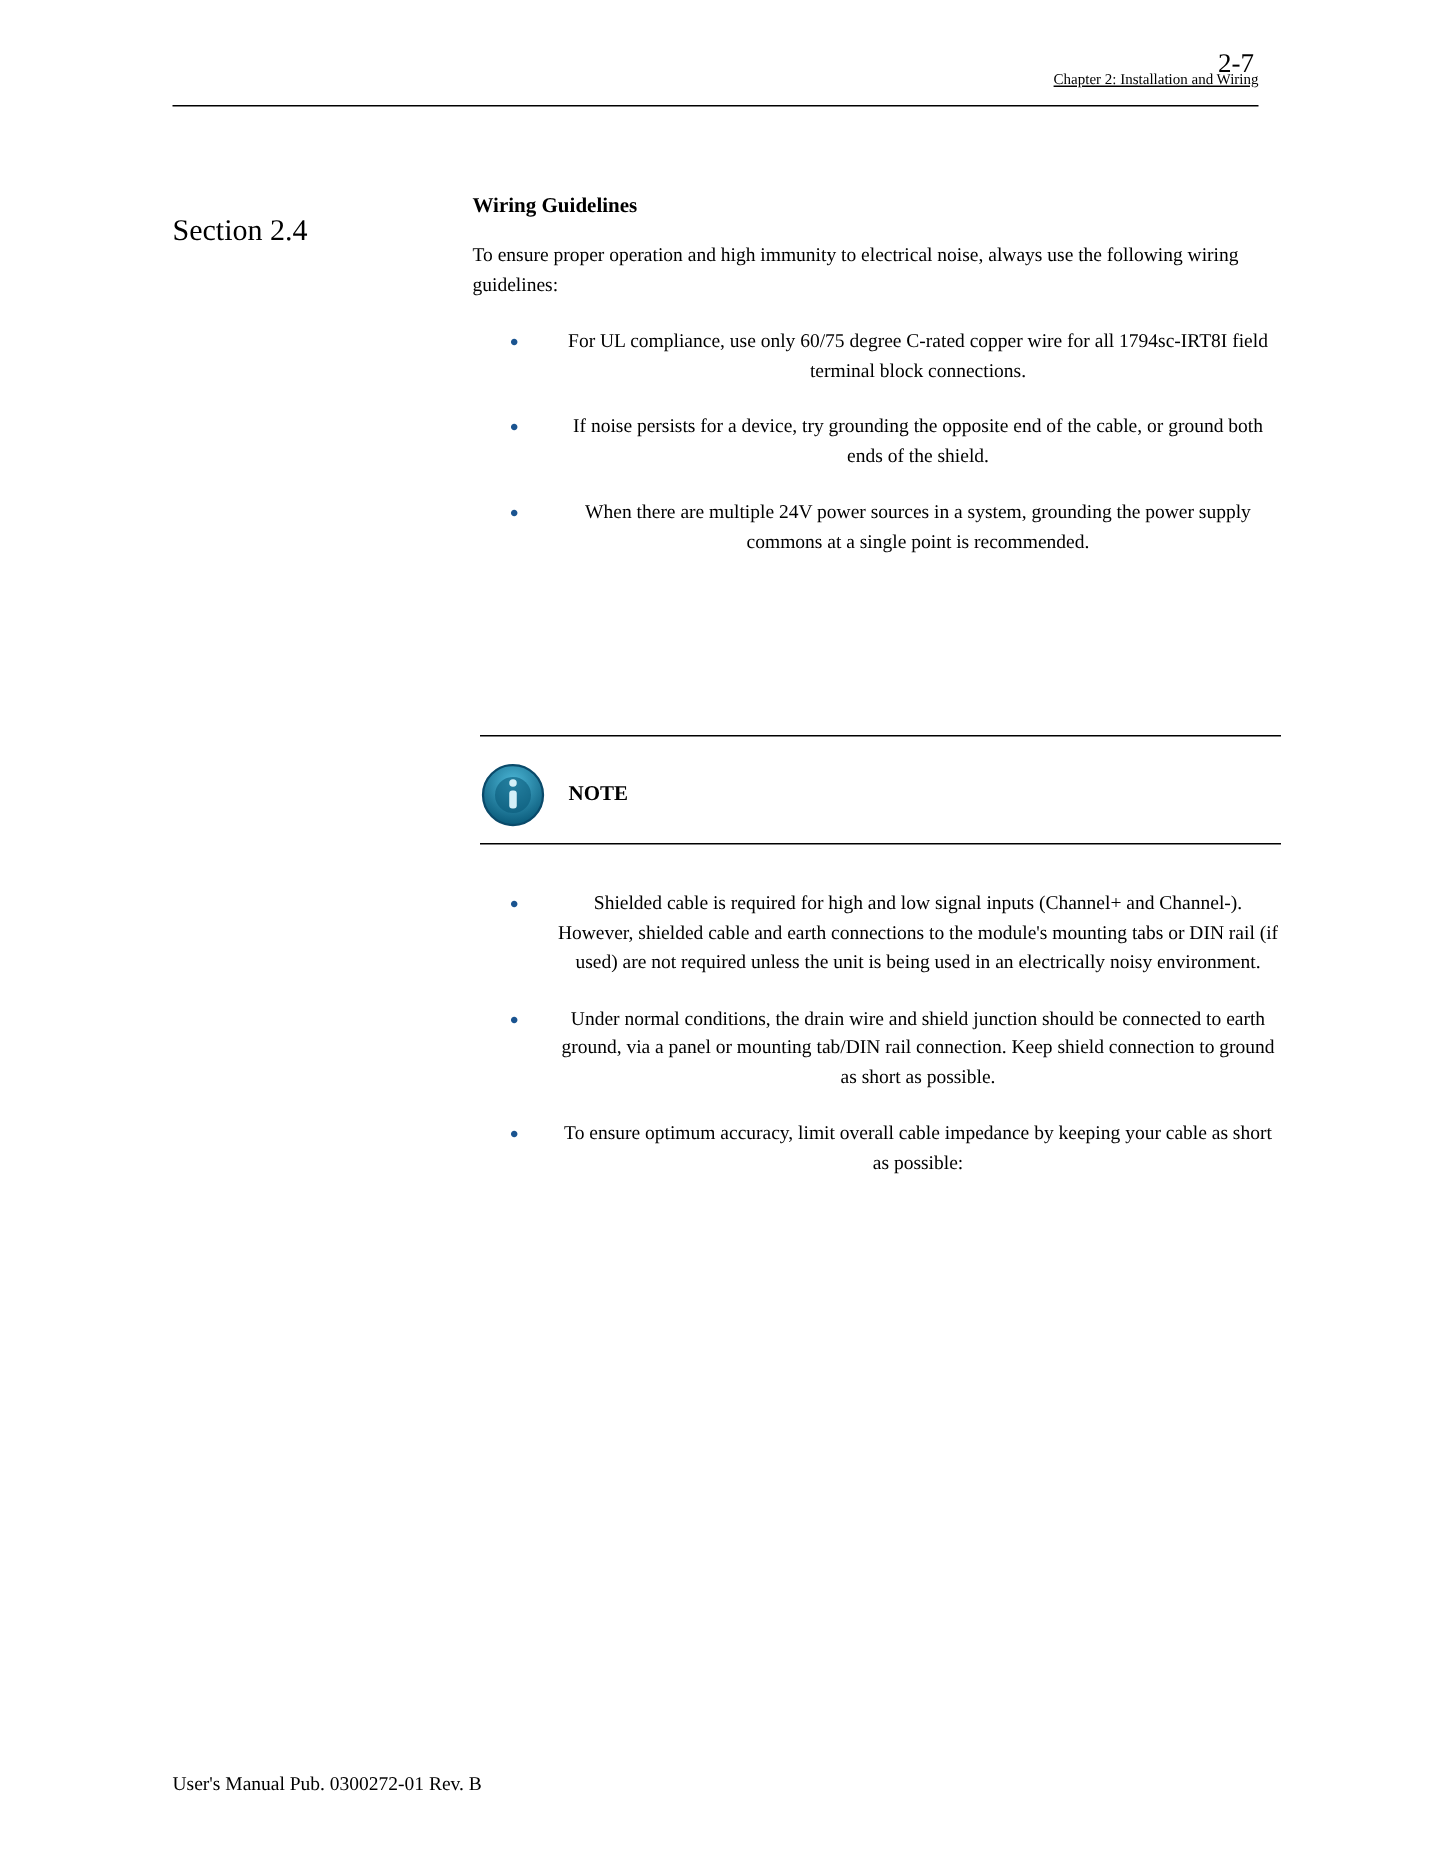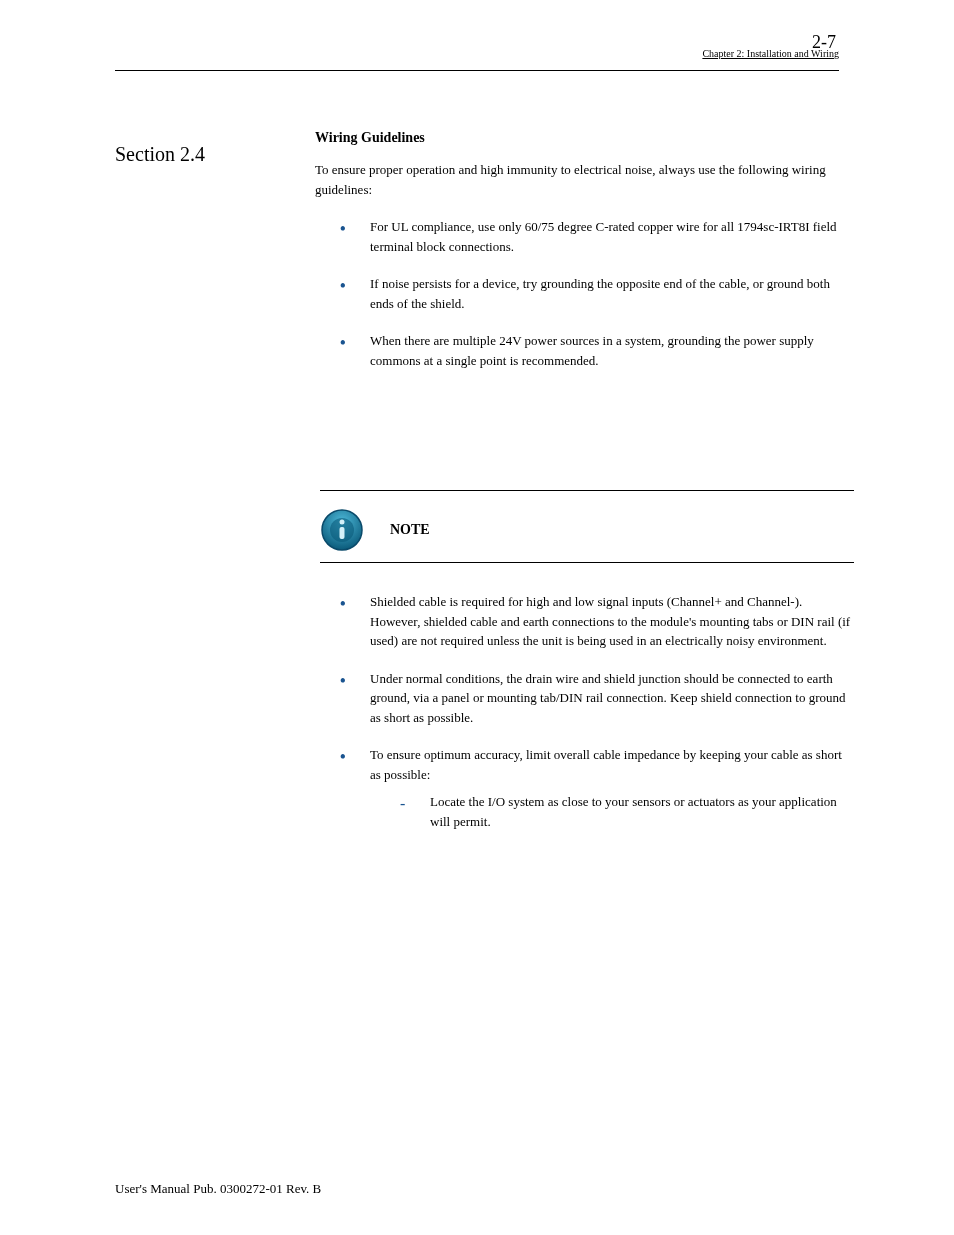"For UL compliance, use only" .bullet-list { text-align: none -> center }
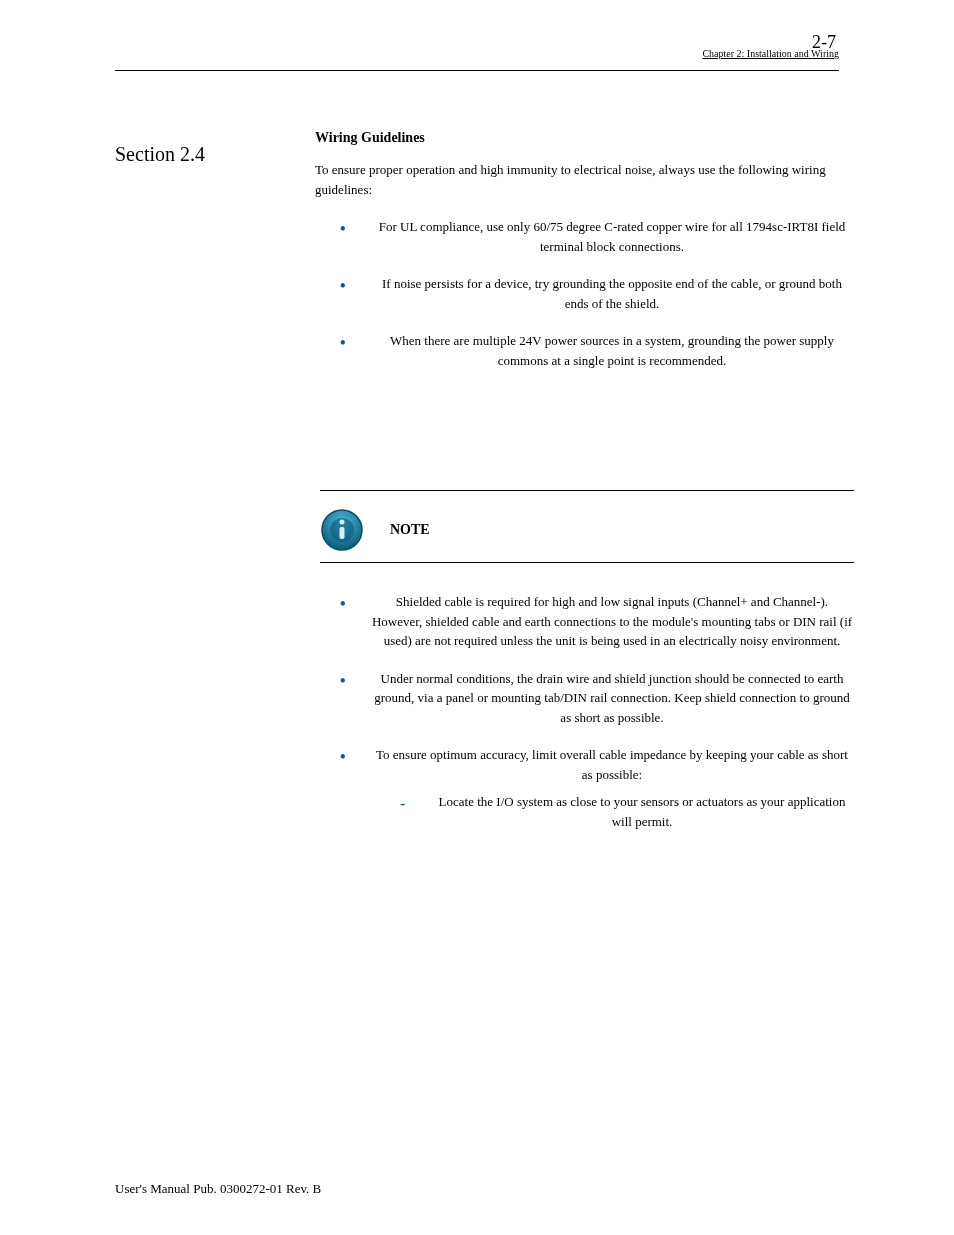"NOTE" .note-box { gap: 26px -> 15px }
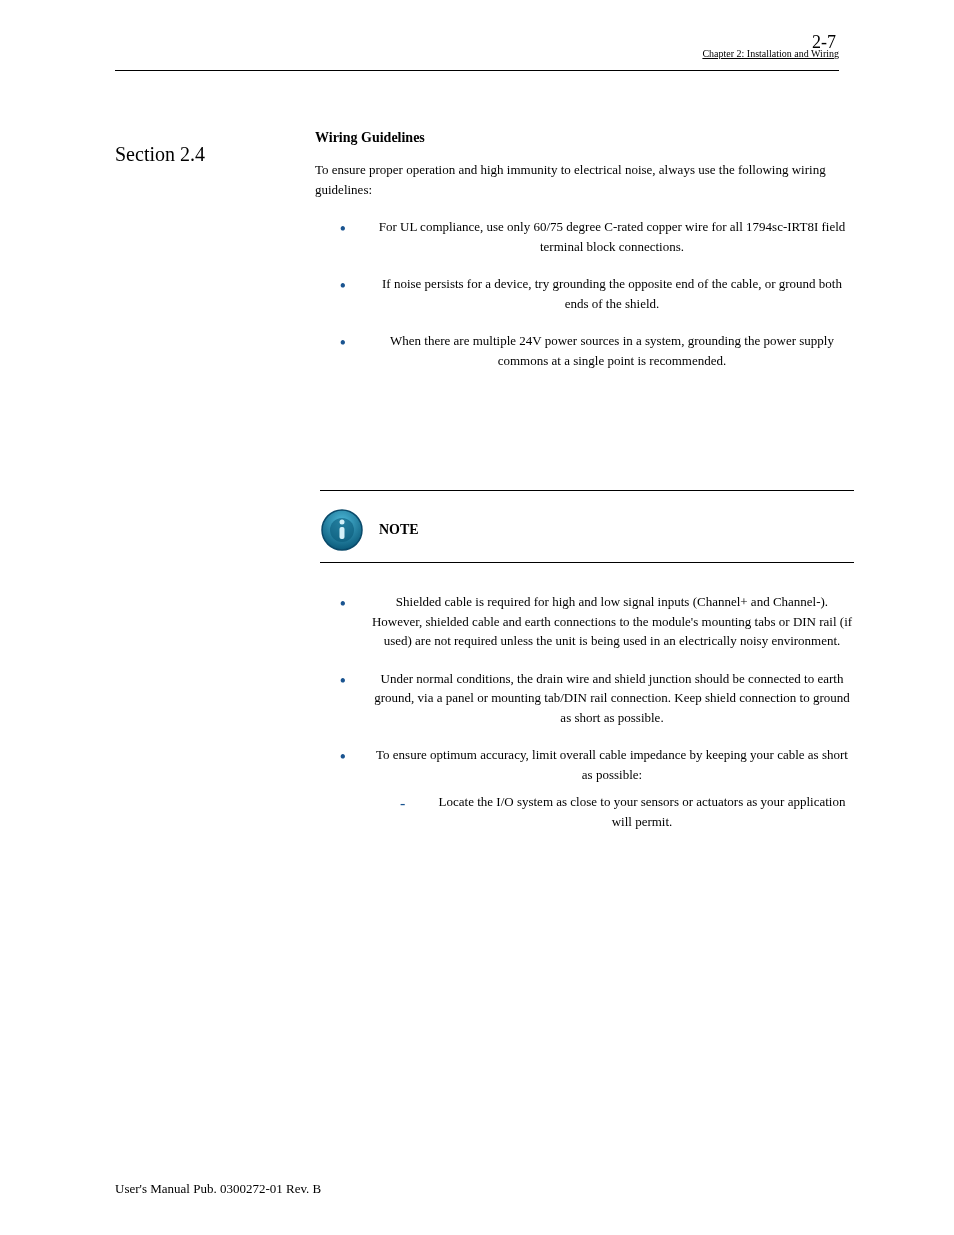"Locate the I/O system as" li { html: <li>Locate the I/O system as close to your sensors or actuators as your application will permit.</li> -> none }
